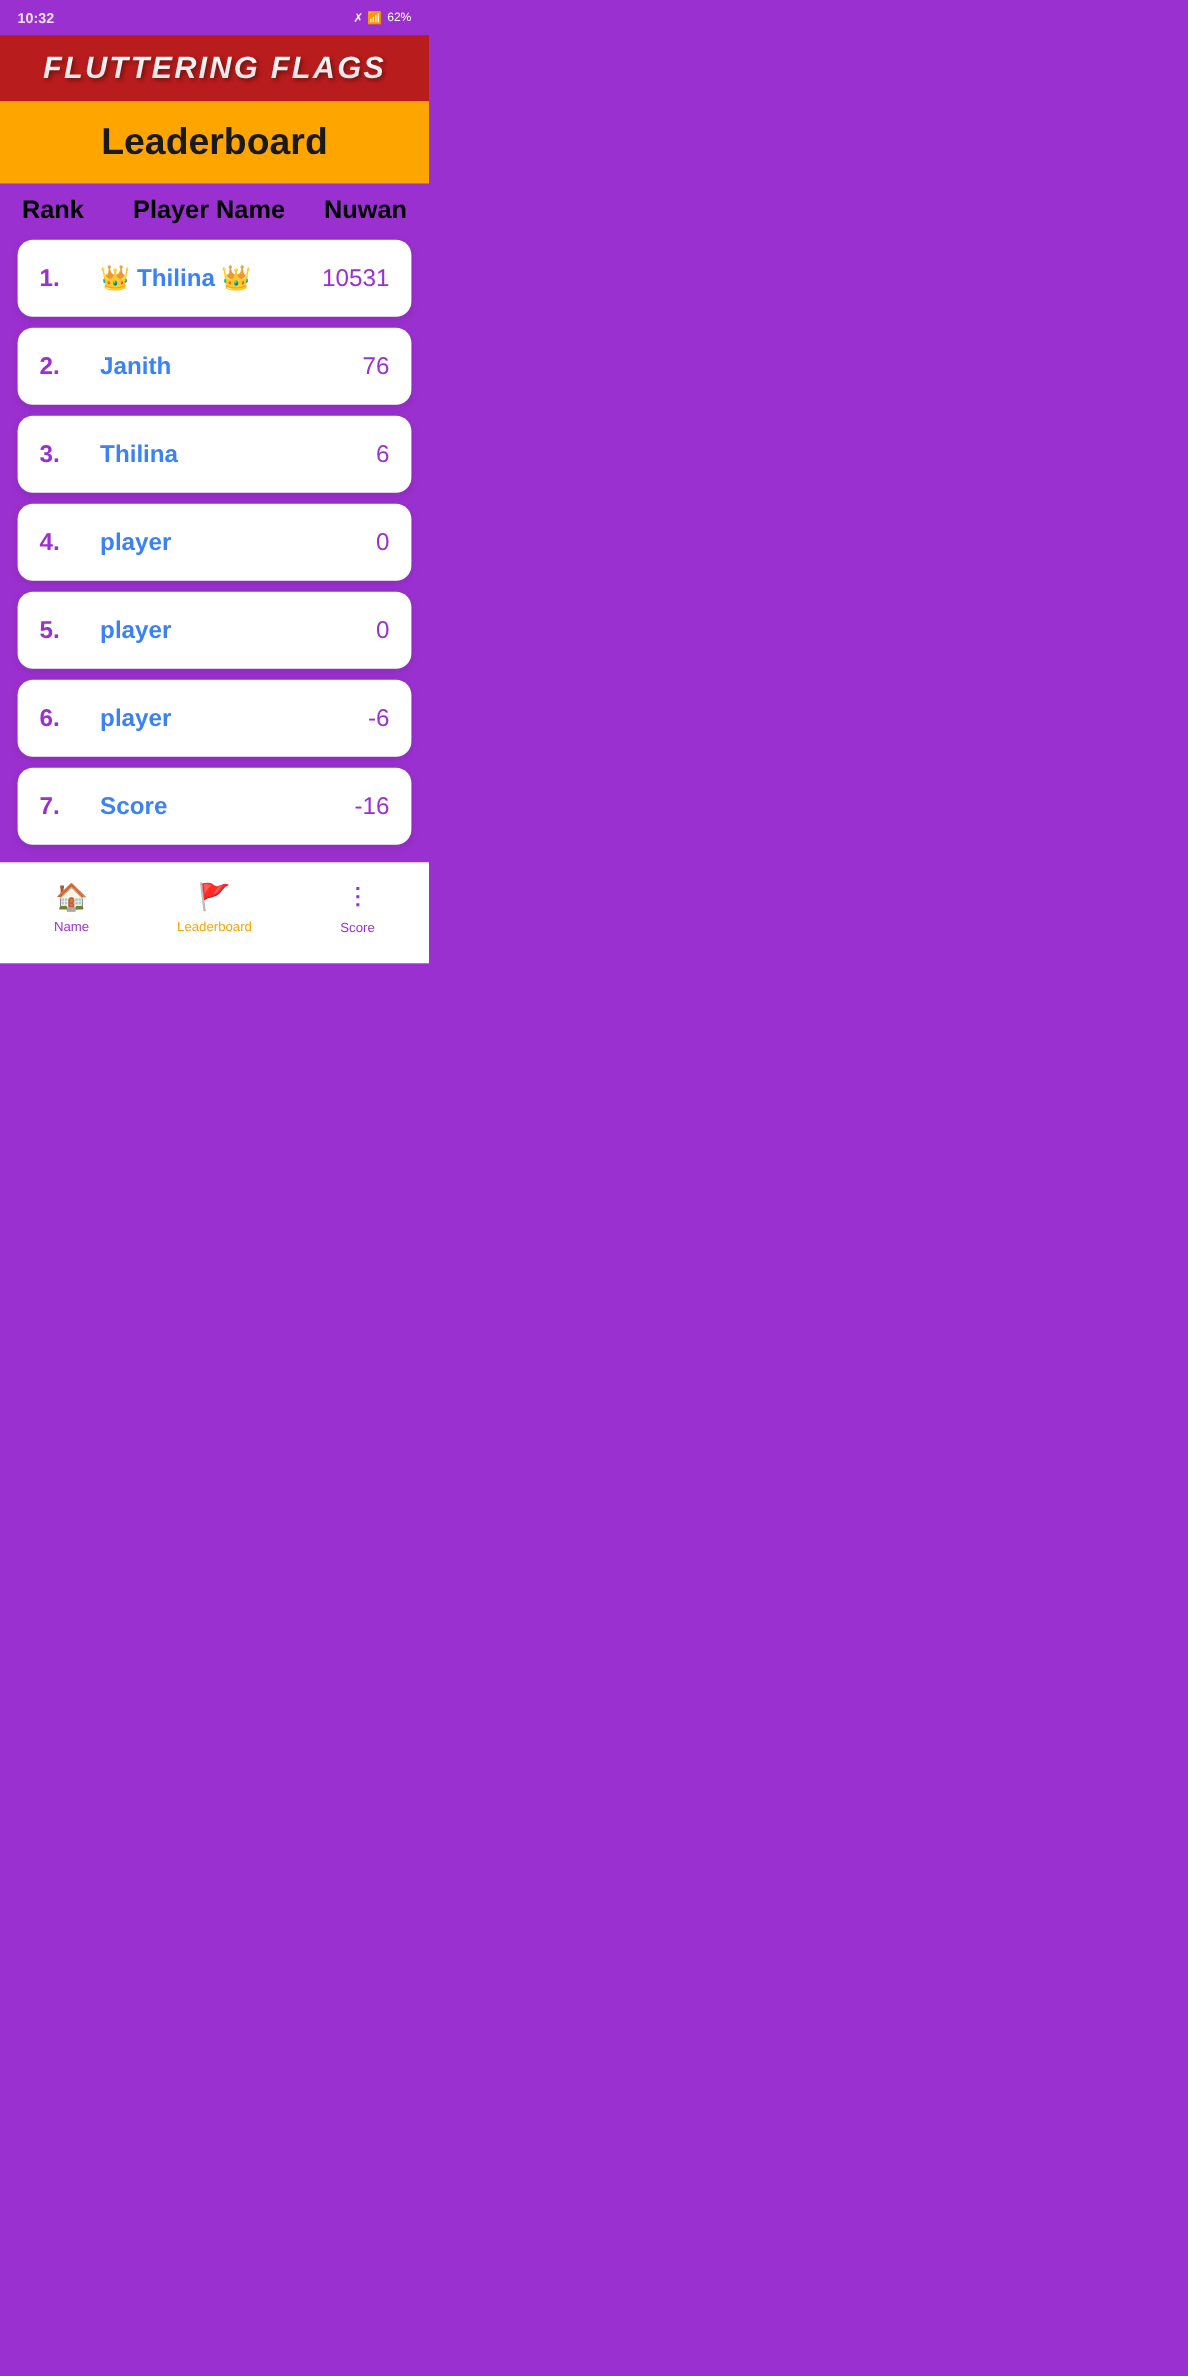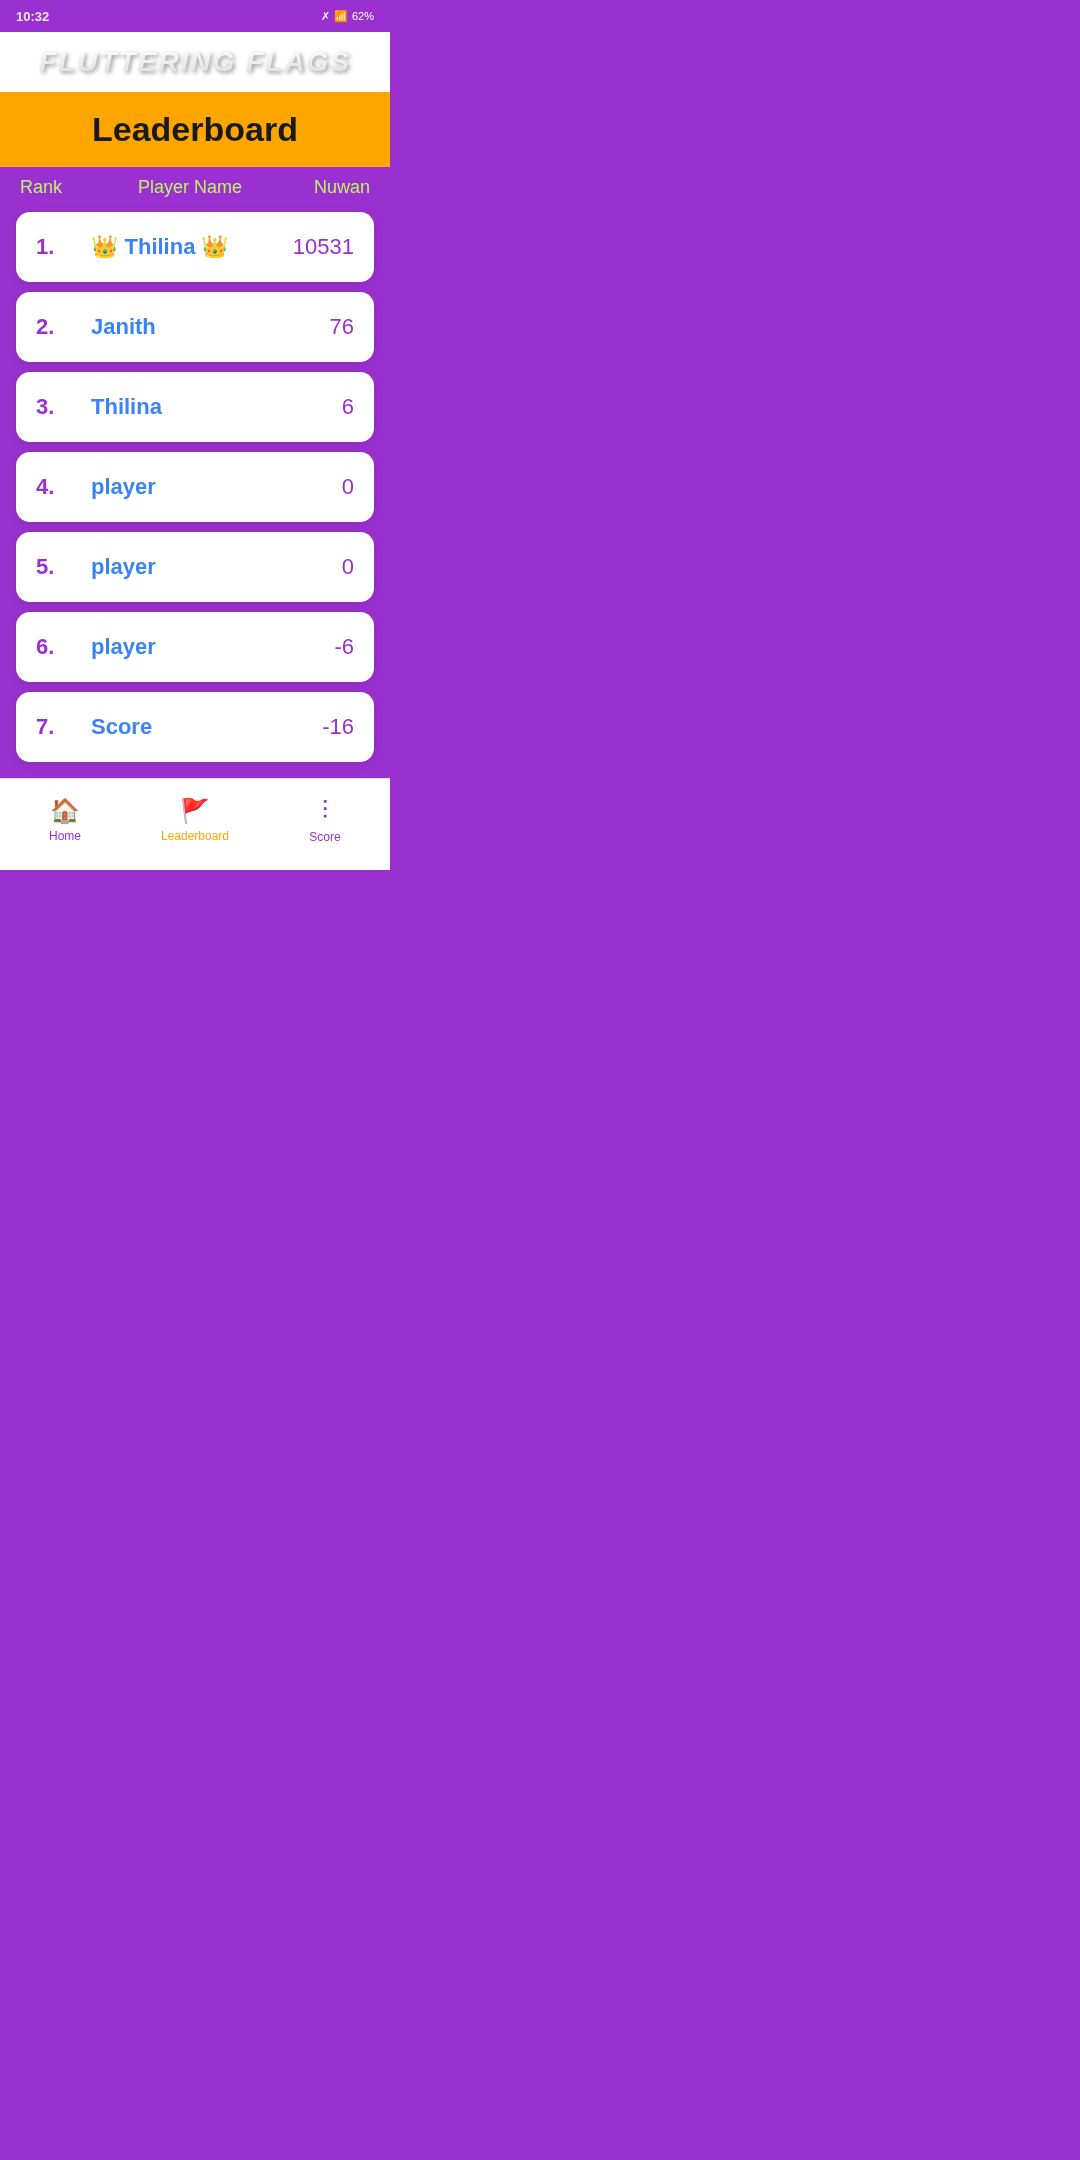"FLUTTERING FLAGS" .header-logo { background-color: #ffffff -> #b91c1c }
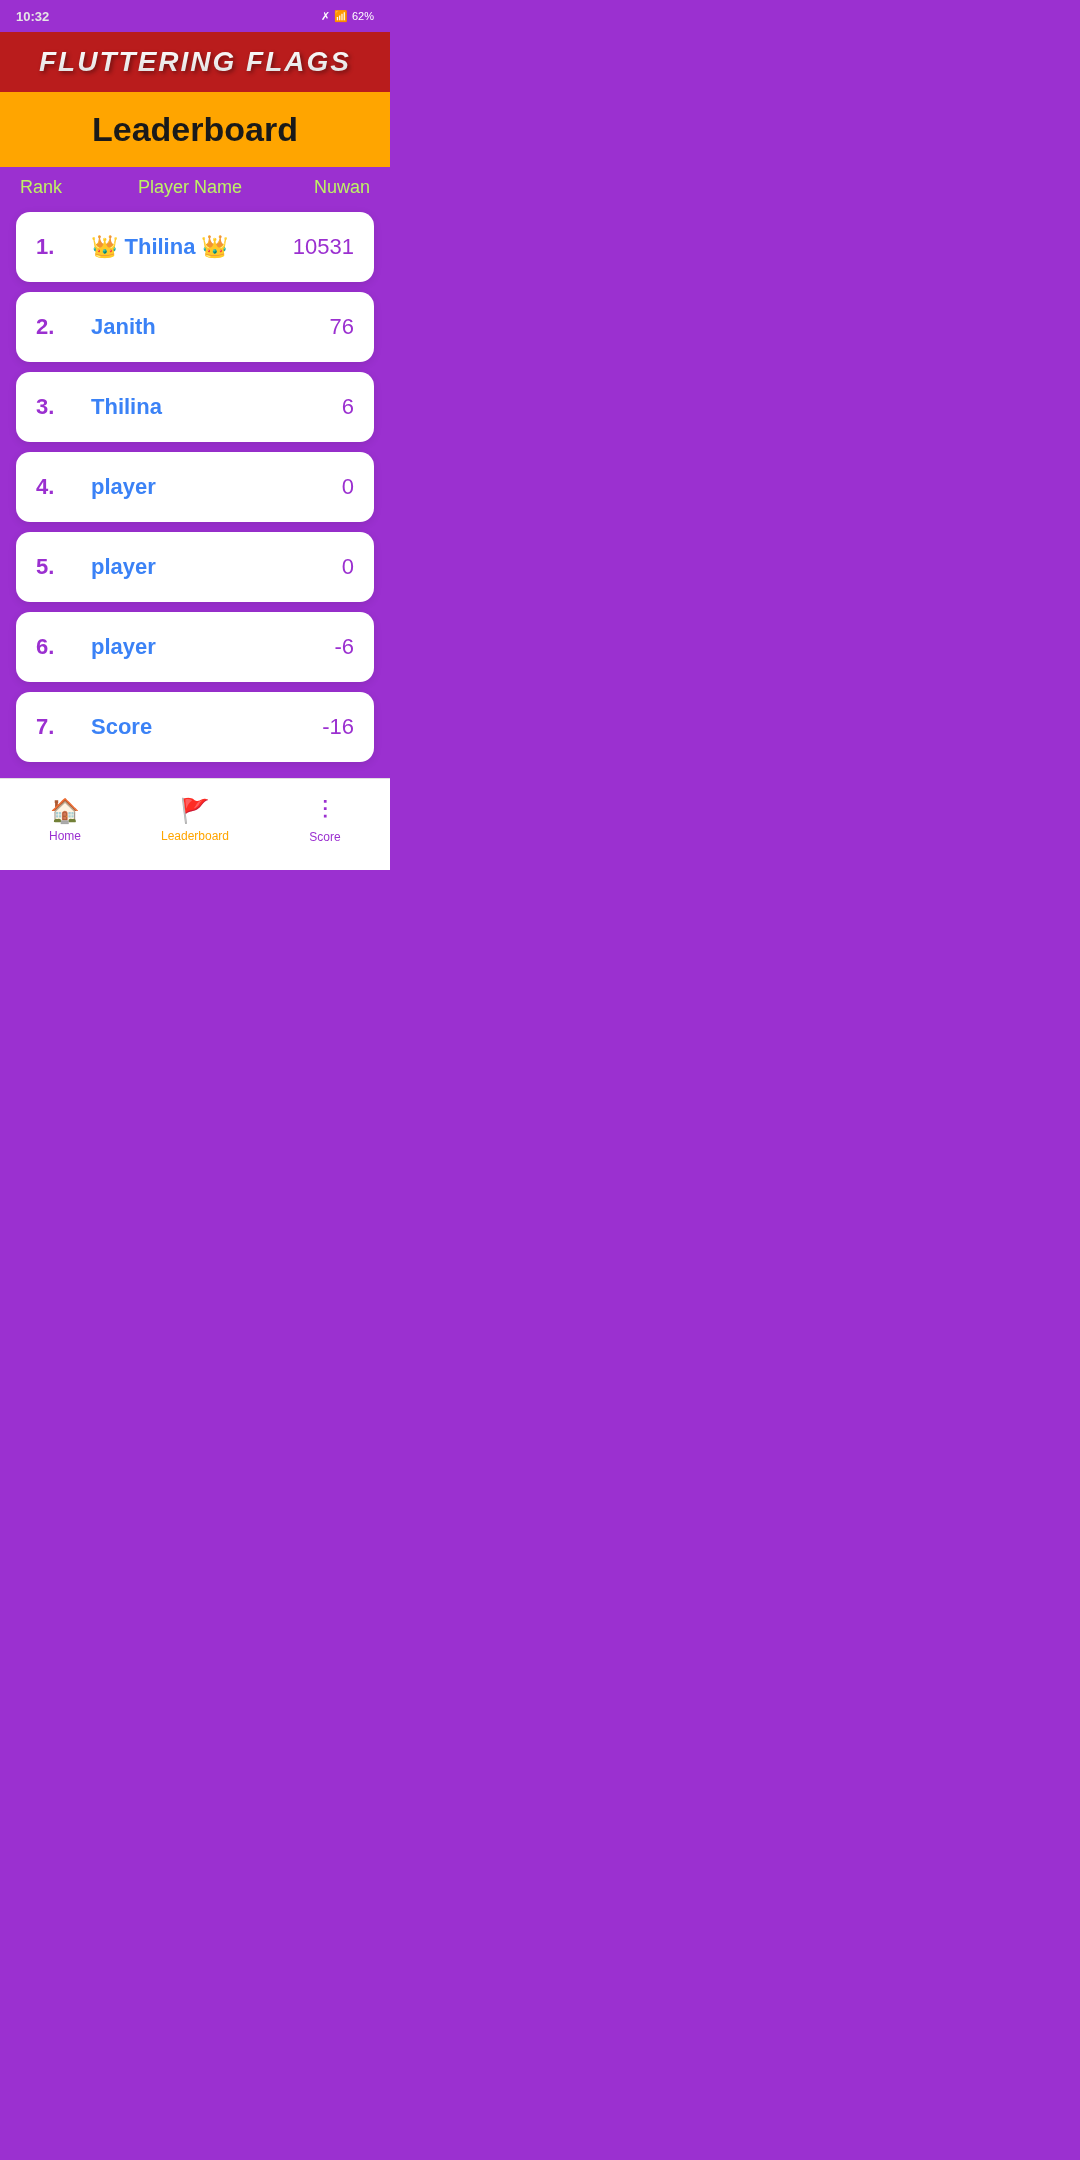"Rank" .col-header { color: #bef264 -> #000000; font-size: 18px -> 23px; font-weight: 400 -> 700 }
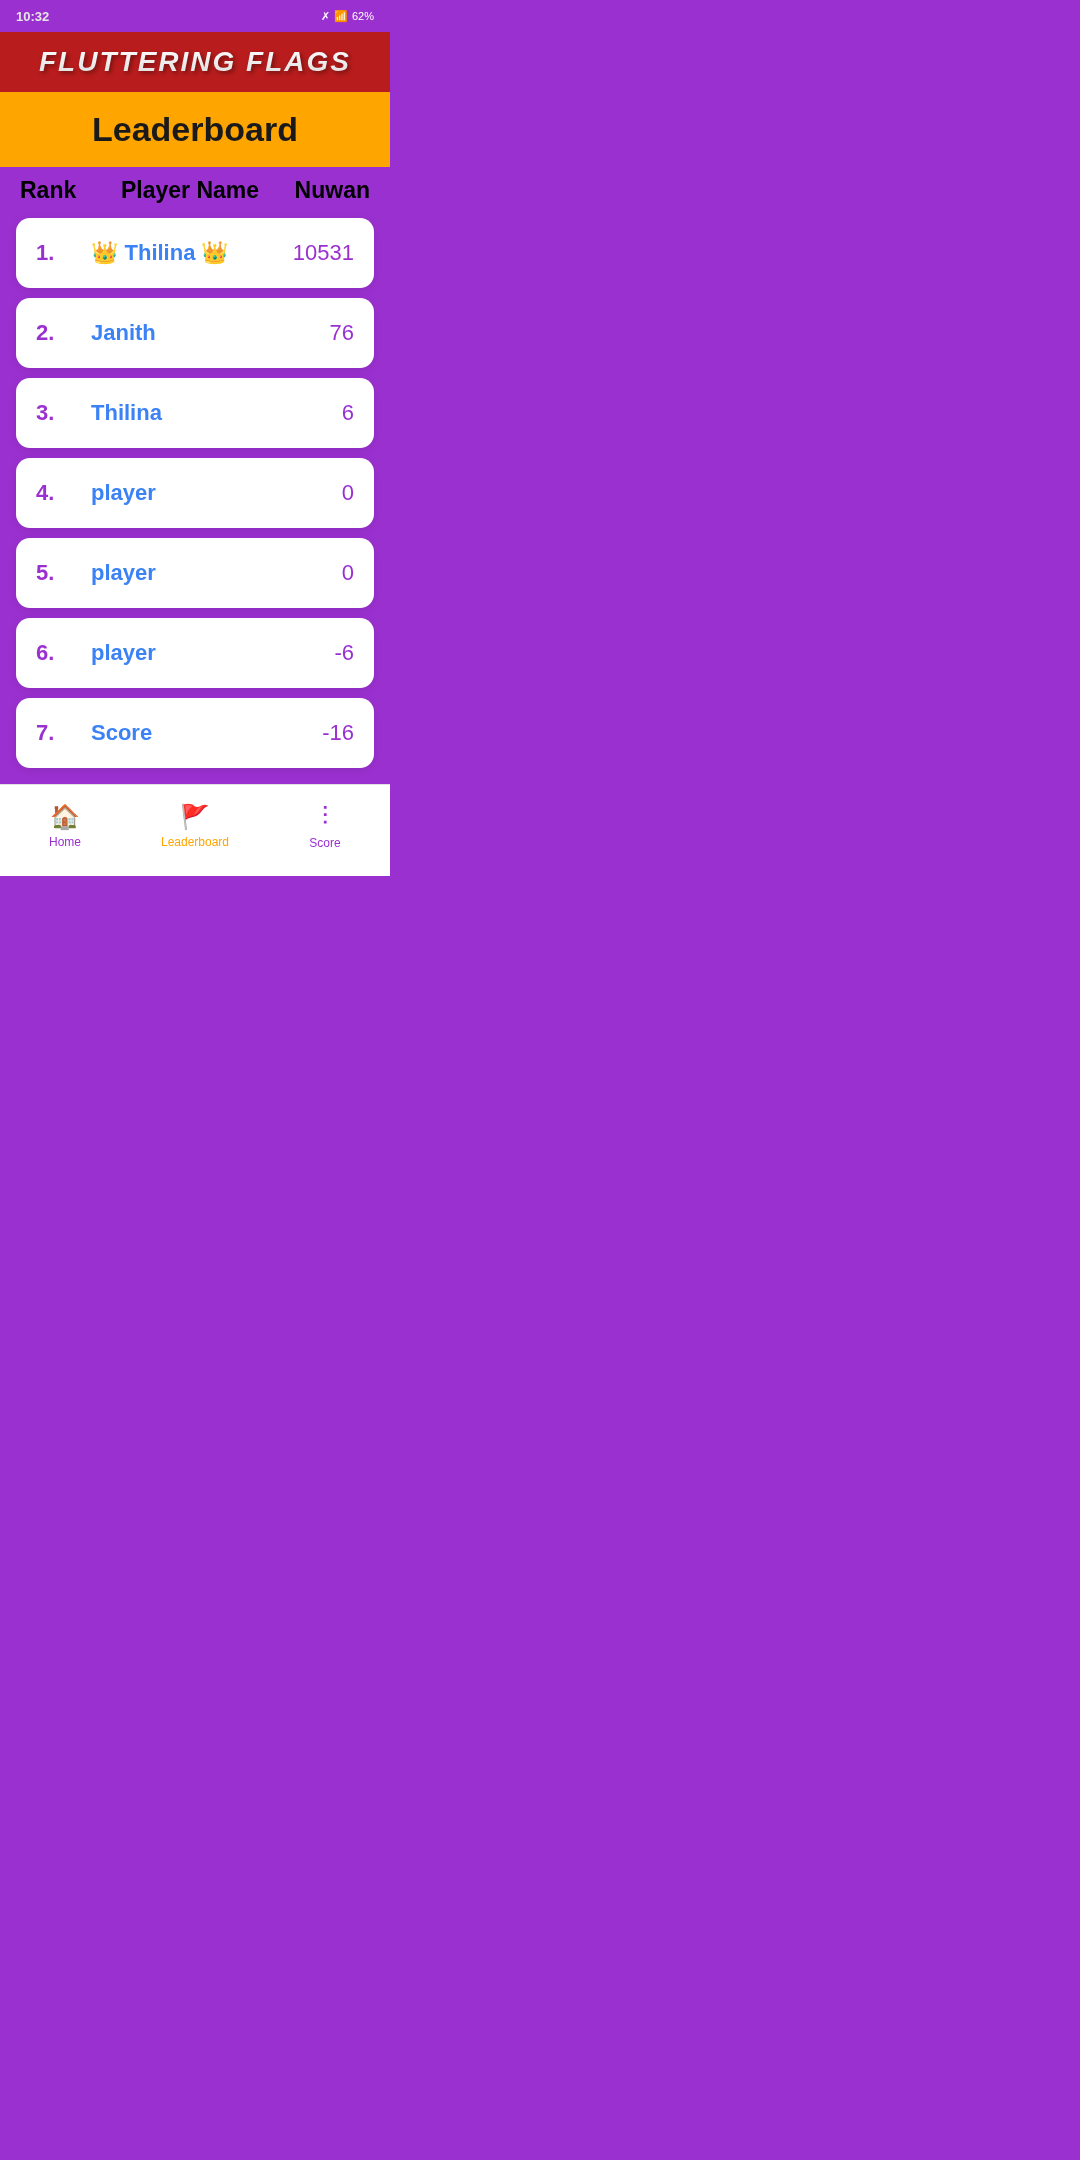"Home" span.nav-label { text: Home -> Name }
